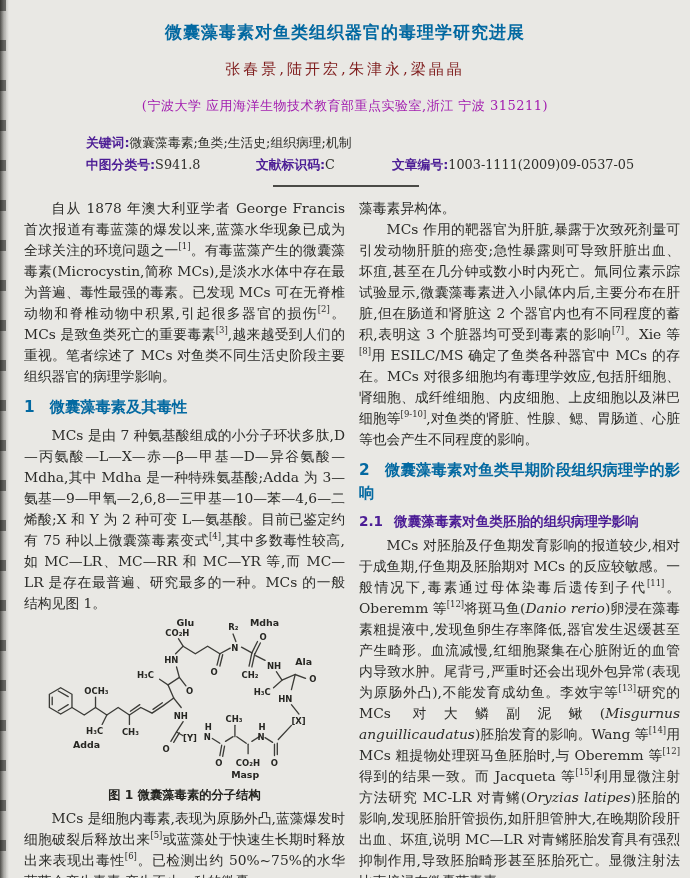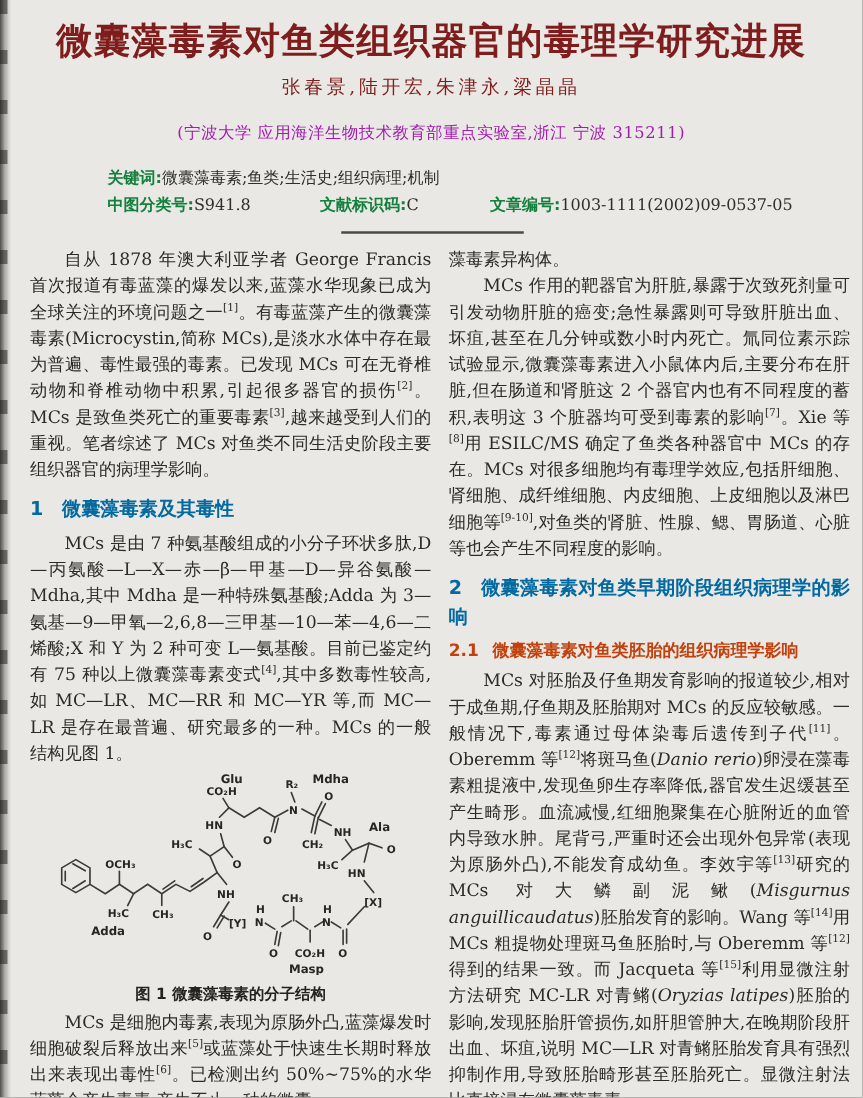"微囊藻毒素对鱼类组织器官的毒理学研究进展" .title { color: #7f1d1d -> #0369a1; font-size: 29px -> 17px }
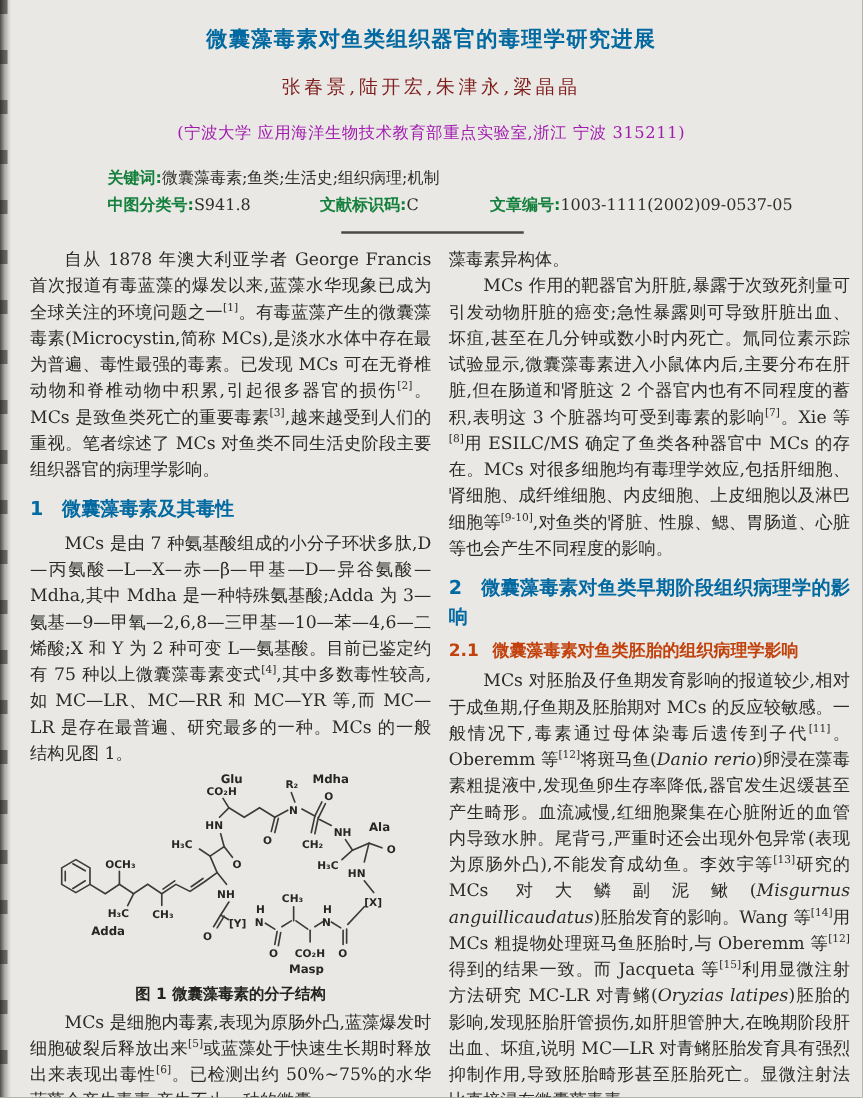"关键词:" .meta .lbl { color: #15803d -> #4c1d95 }
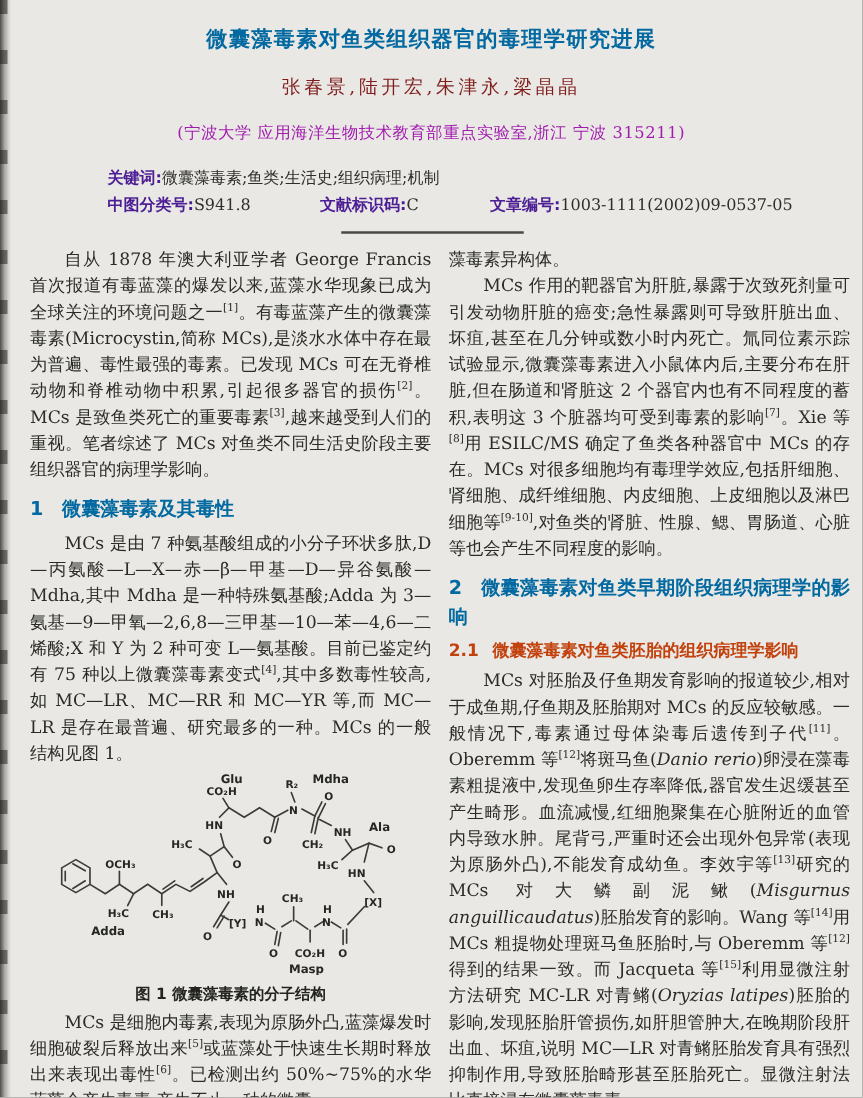"1003-1111(2002)09-0537-05" span { text: 2002 -> 2009 }
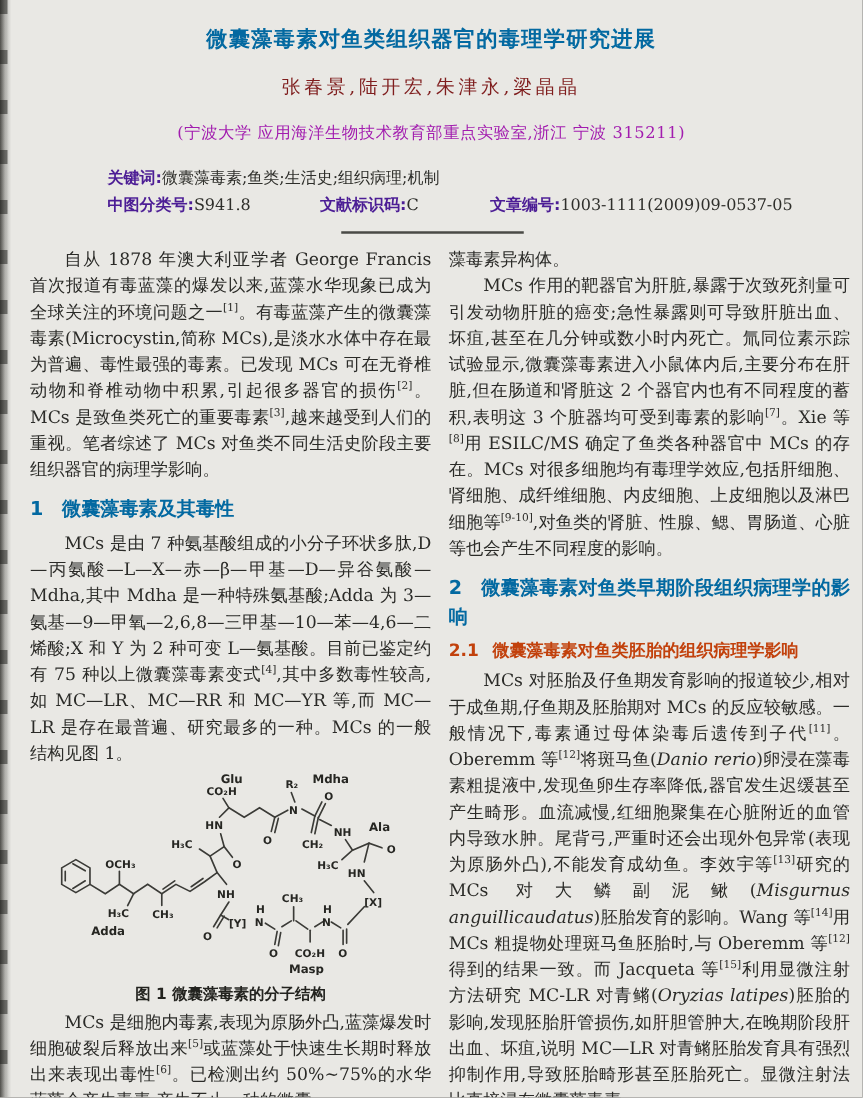"2.1 微囊藻毒素对鱼类胚胎的组织病理学影响" .subsec { color: #c2410c -> #4c1d95 }
